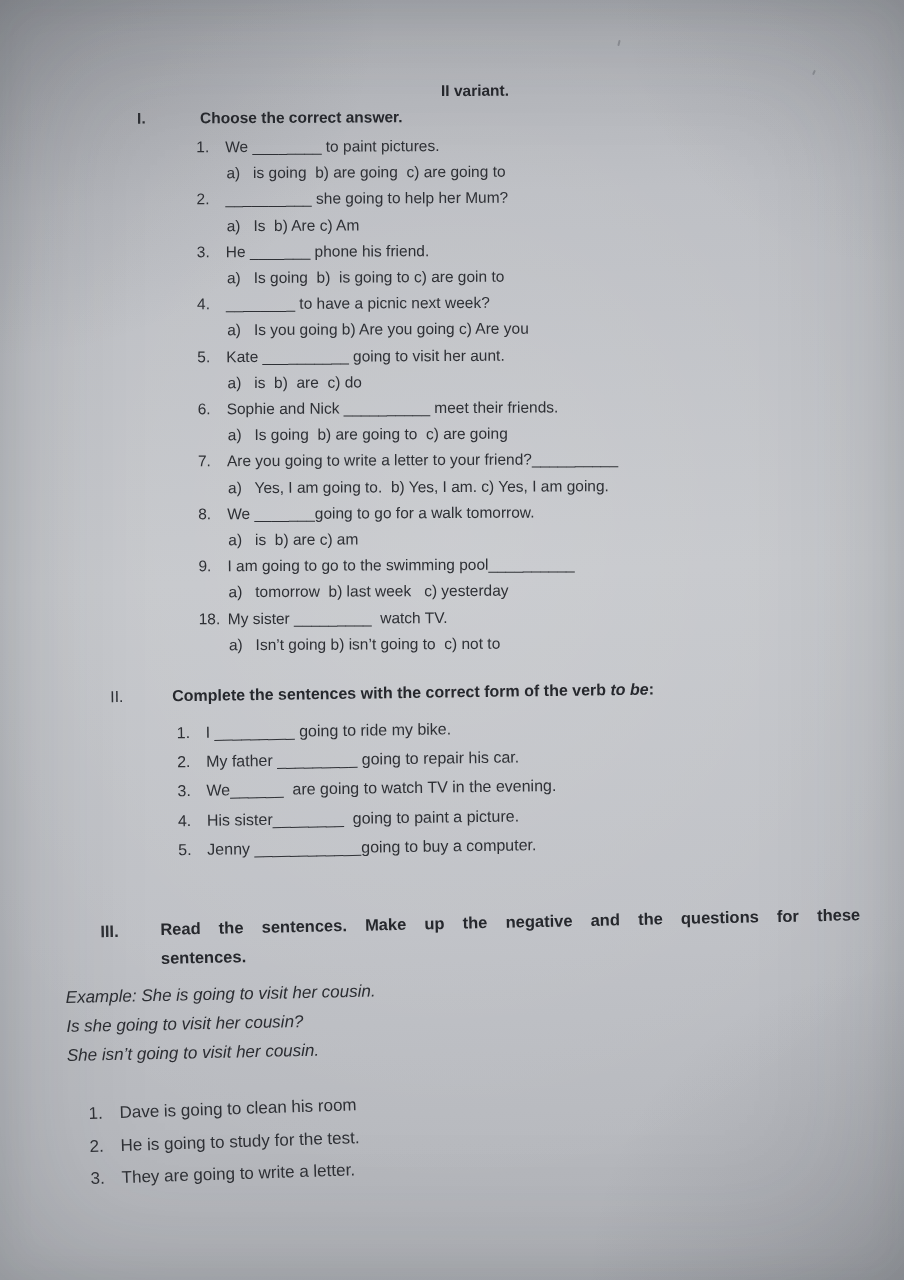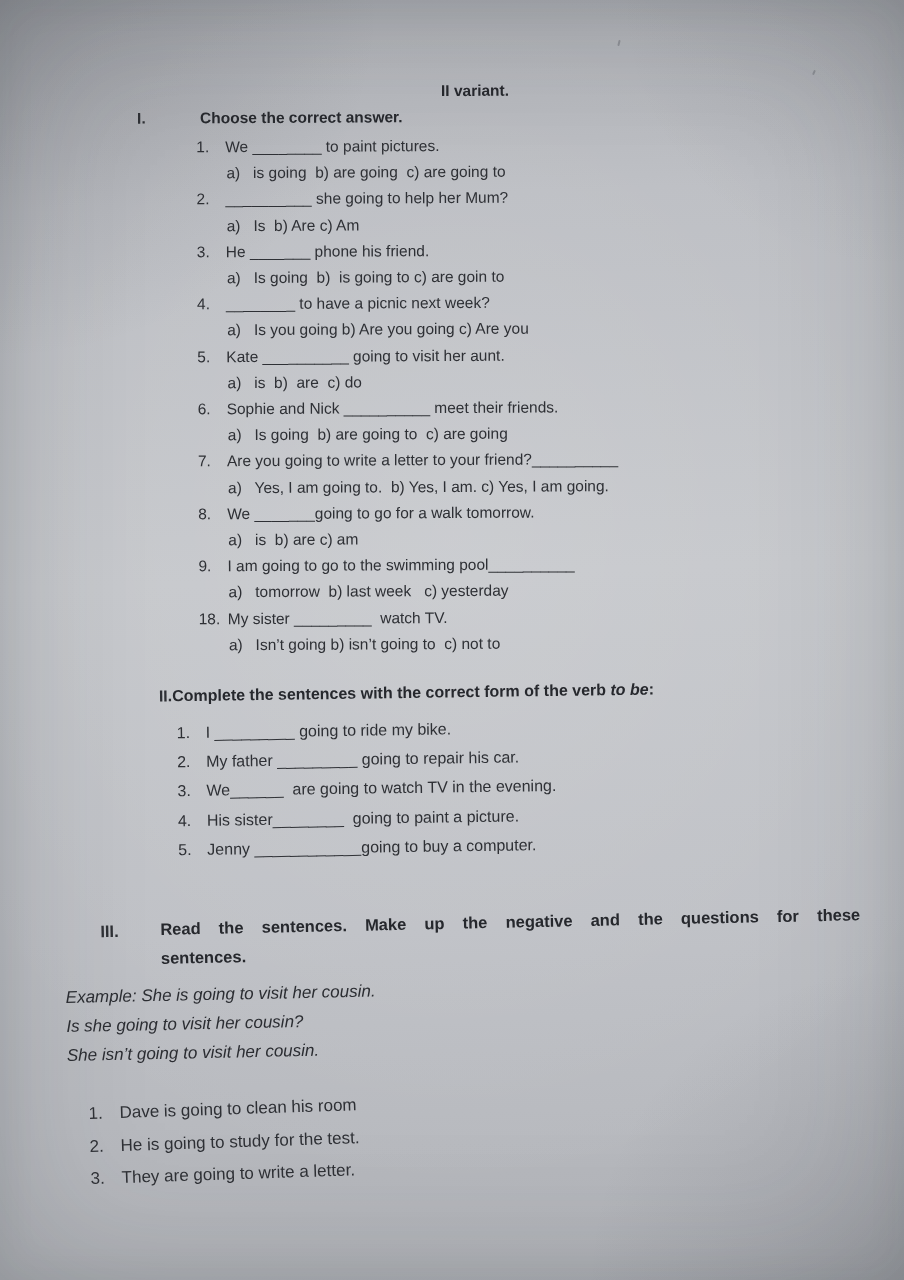"II." .s2head .lbl { font-weight: bold -> normal; text-align: right -> none }
